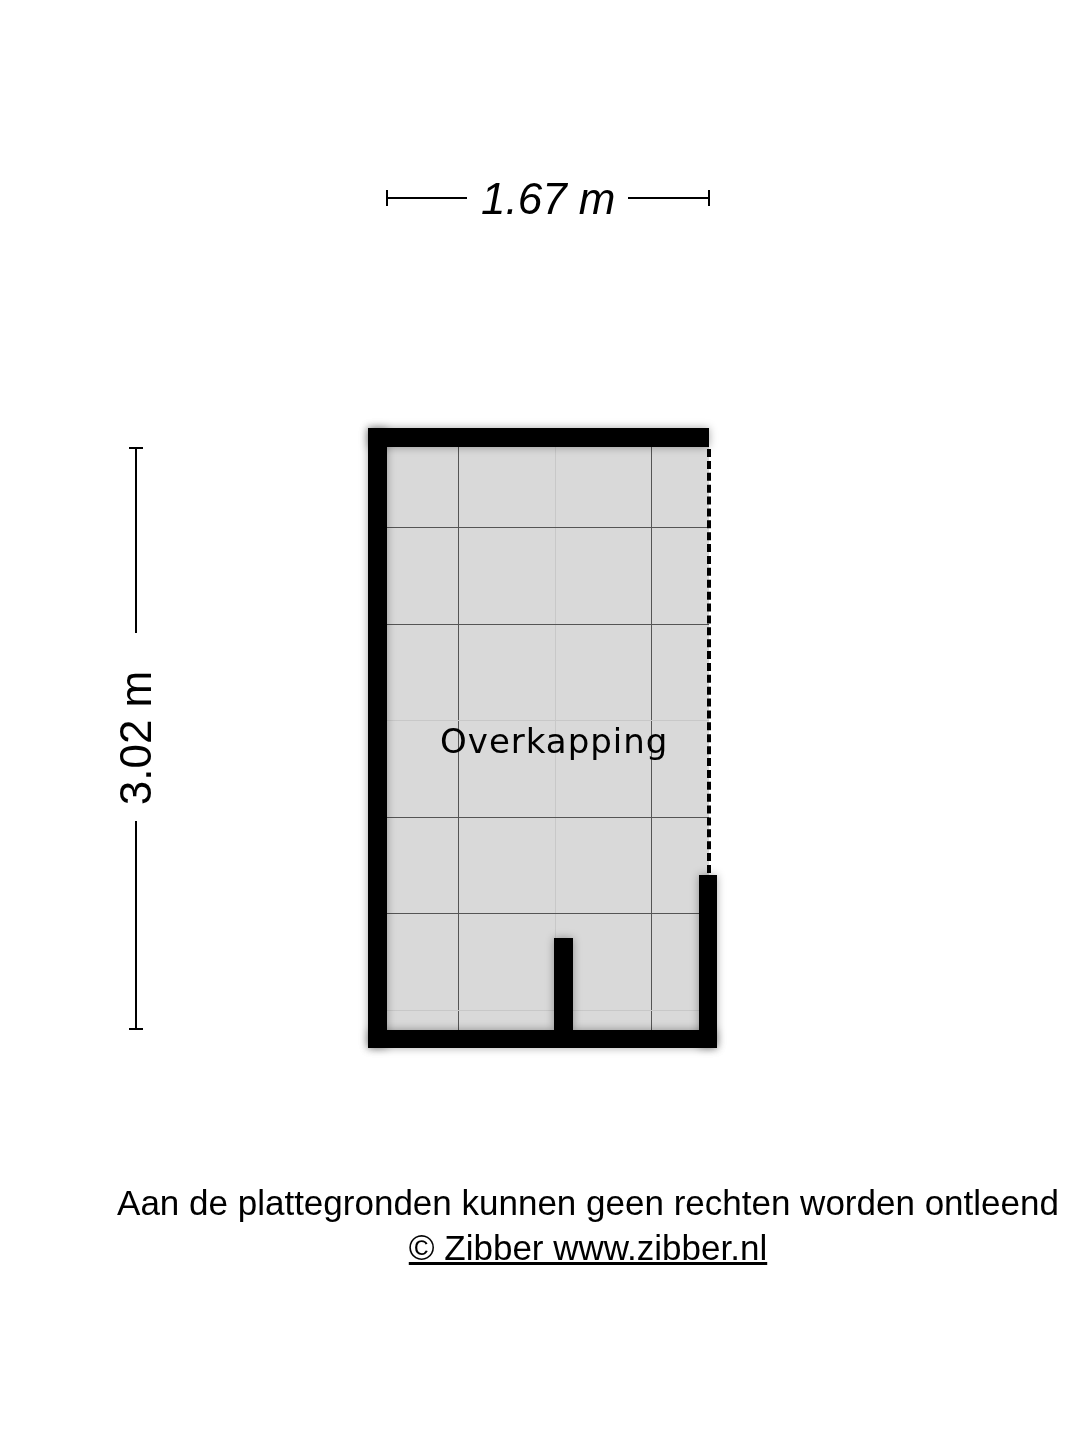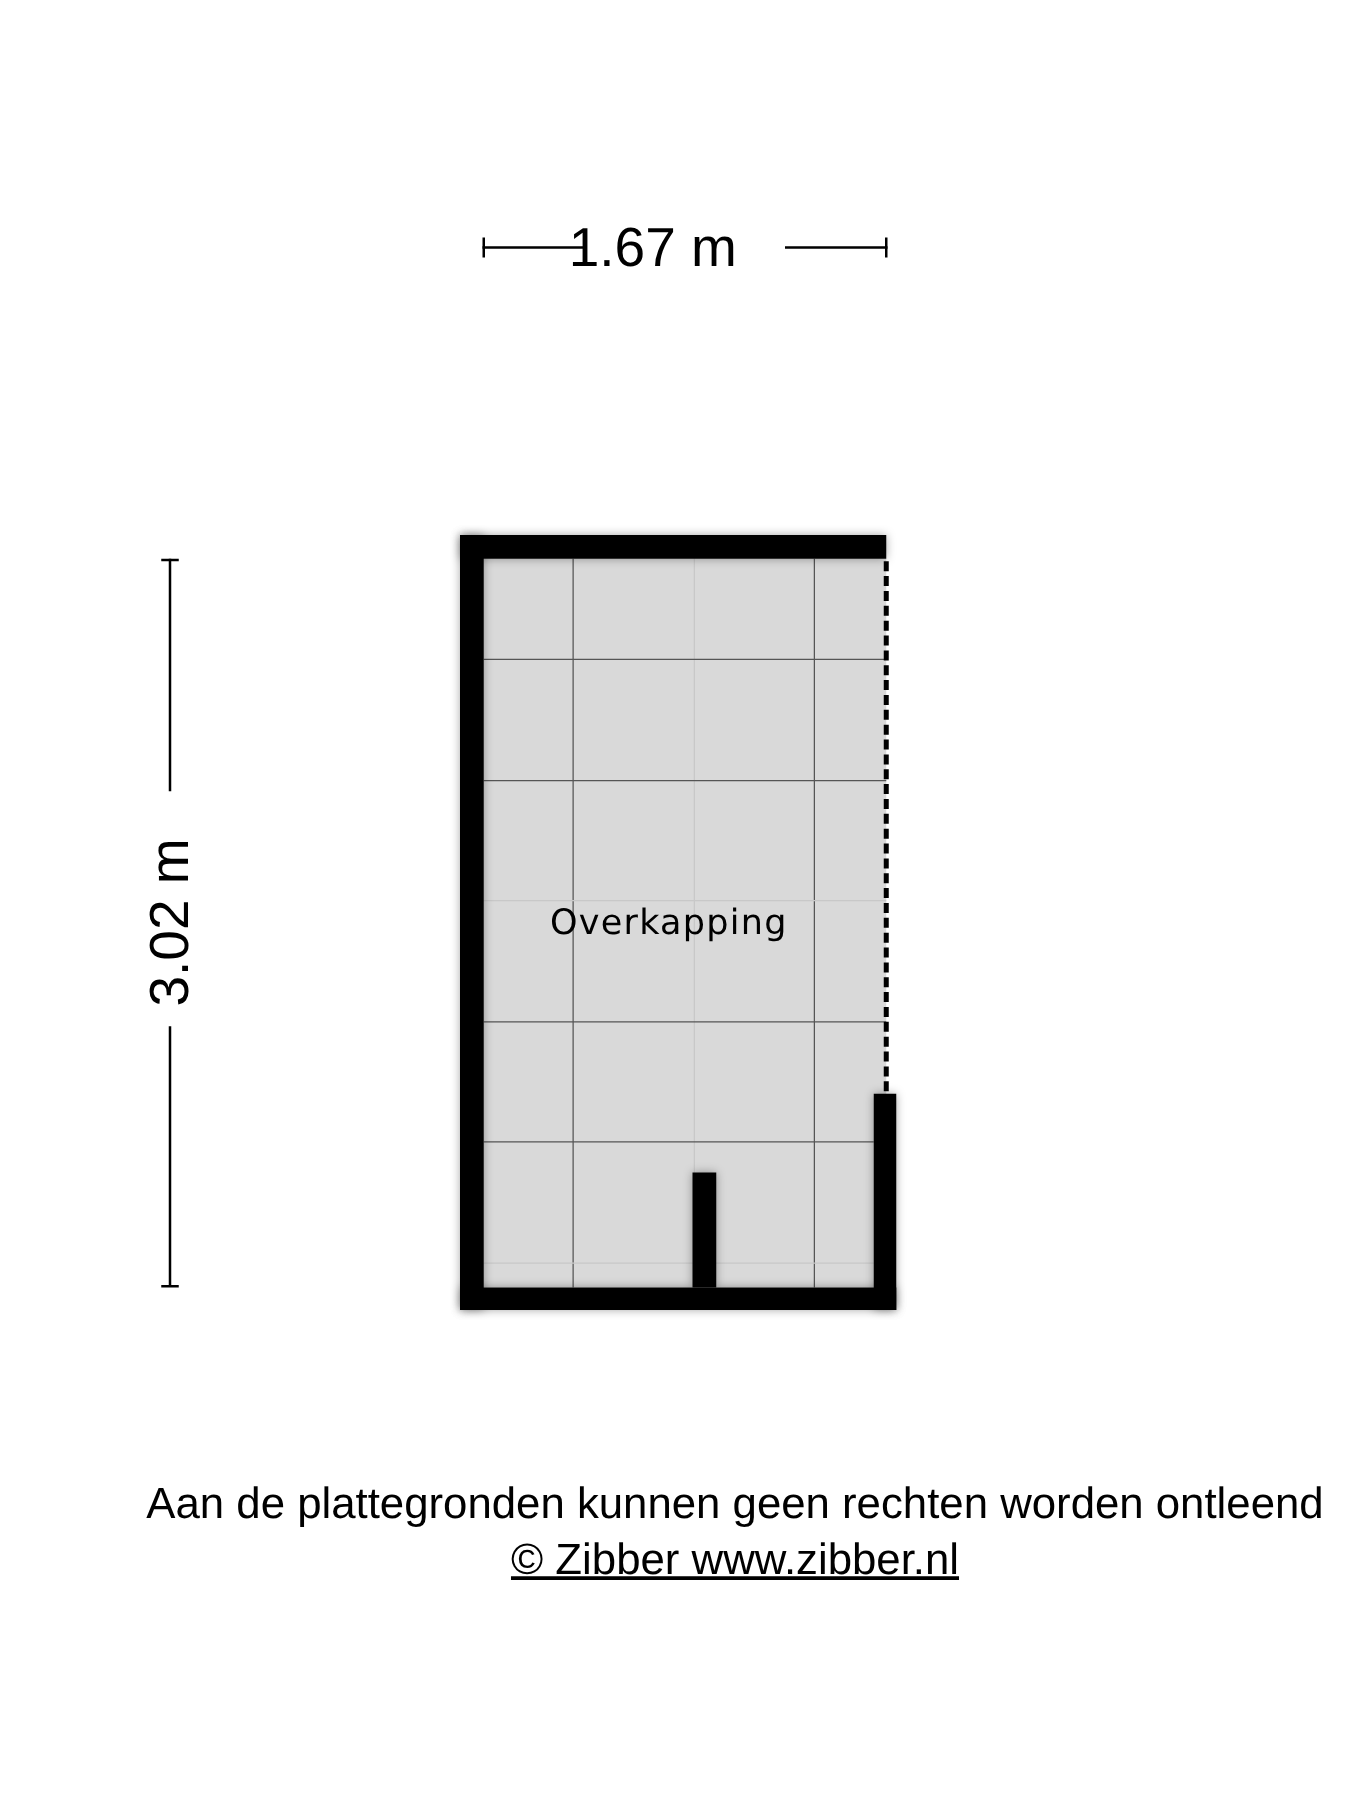"1.67 m" div.dim-label { font-style: none -> italic; left: 455px -> 481px }
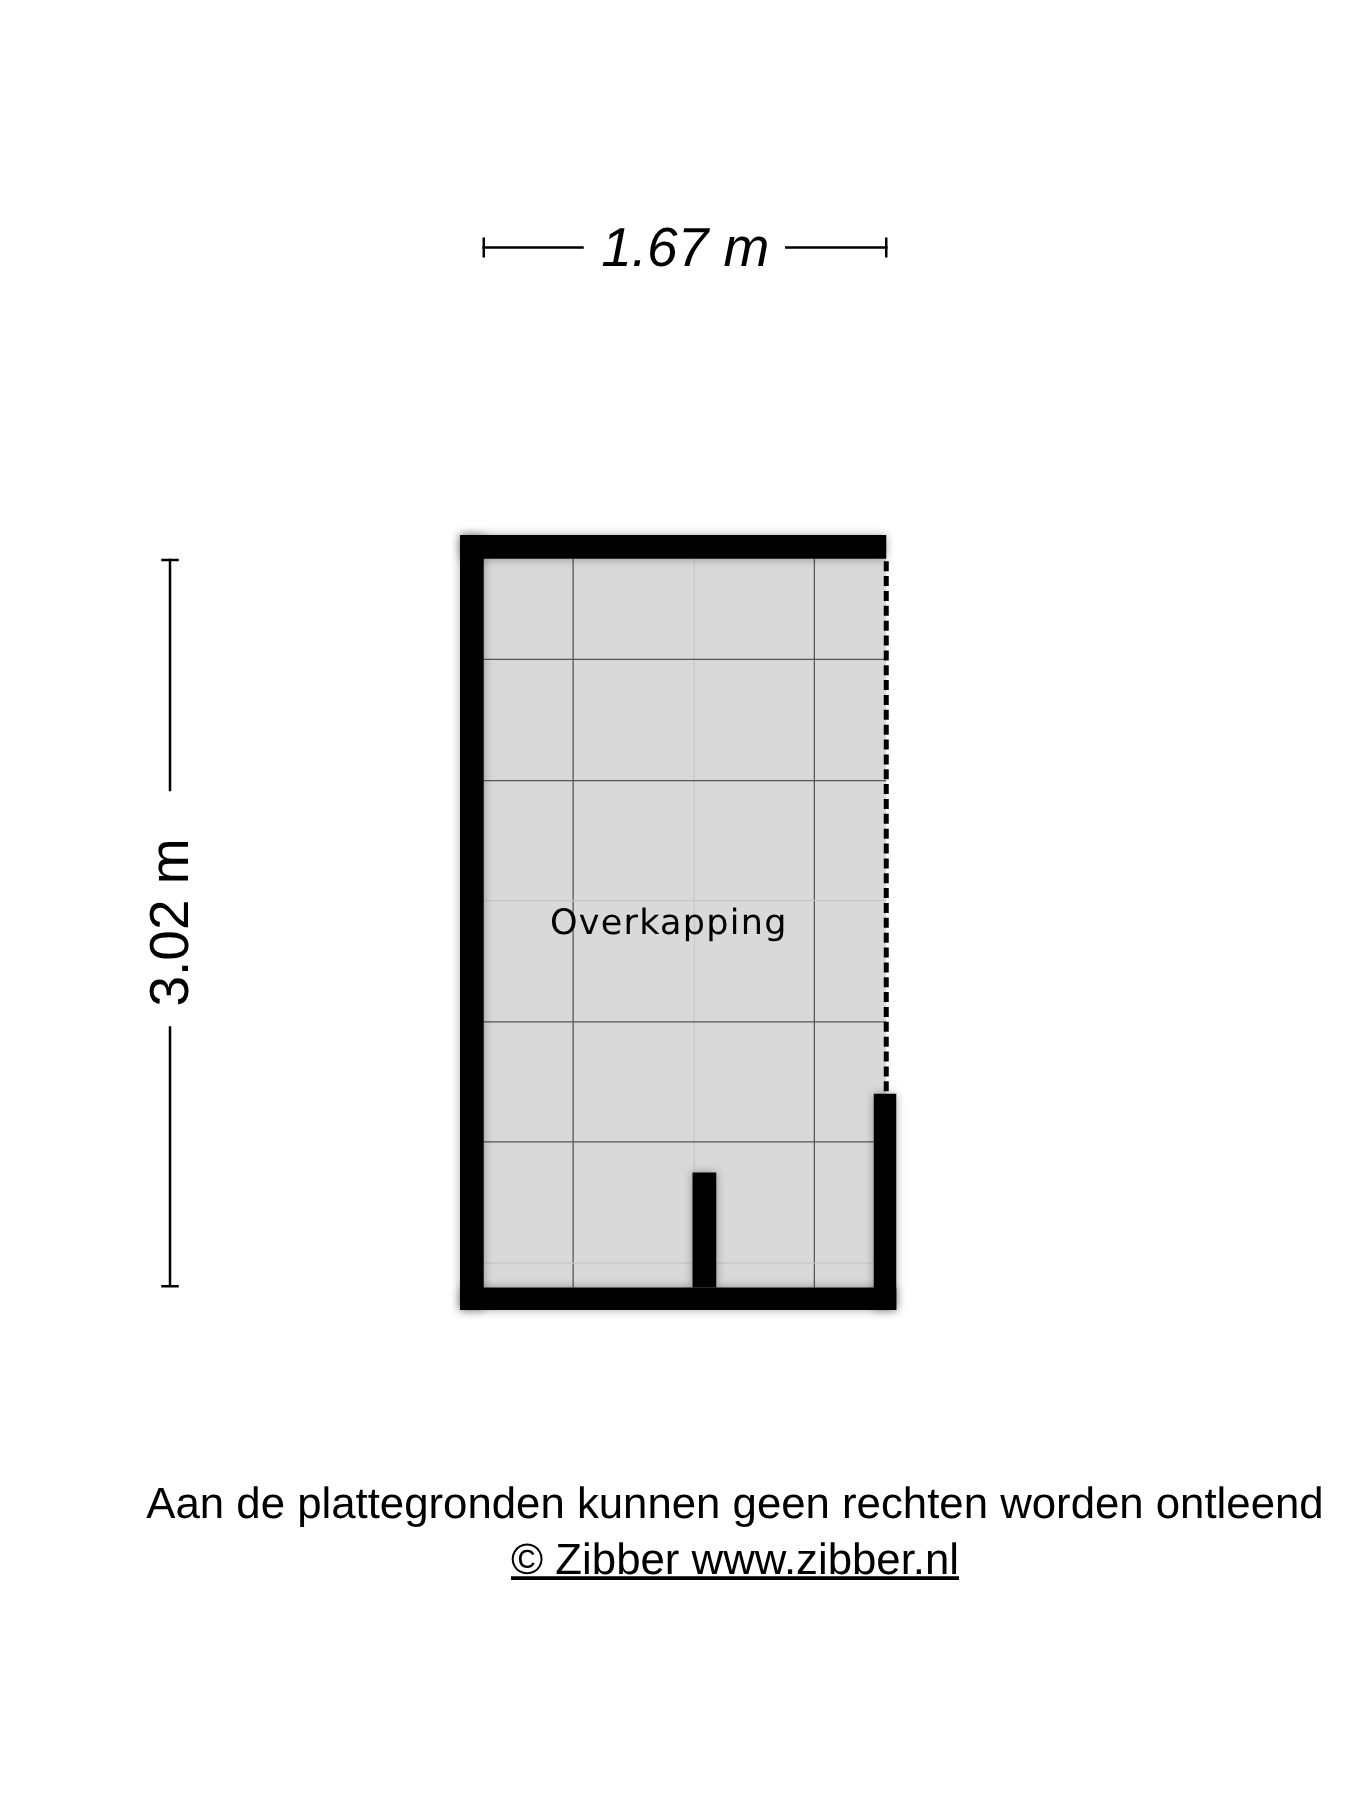"Overkapping" .room-label { font-size: 28px -> 34px }
